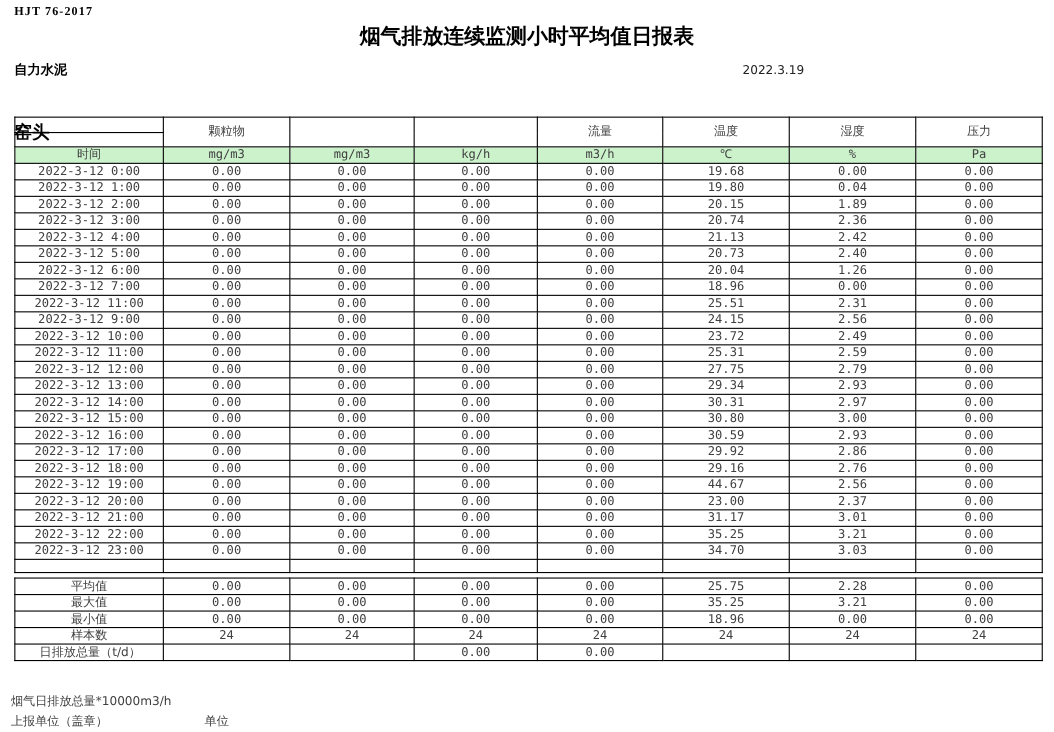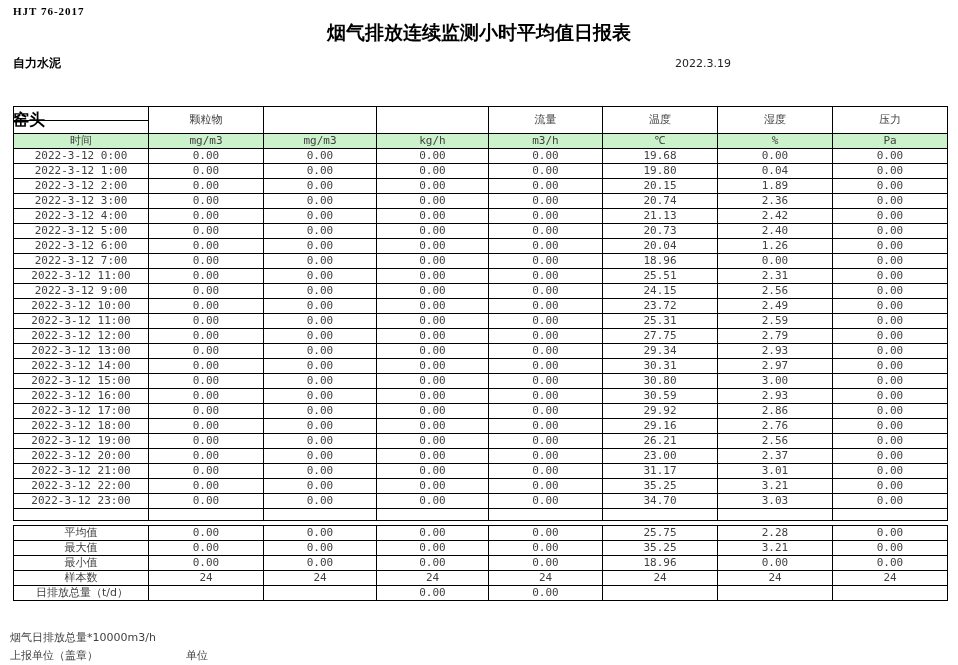"26.21" td.mono { text: 26.21 -> 44.67 }
